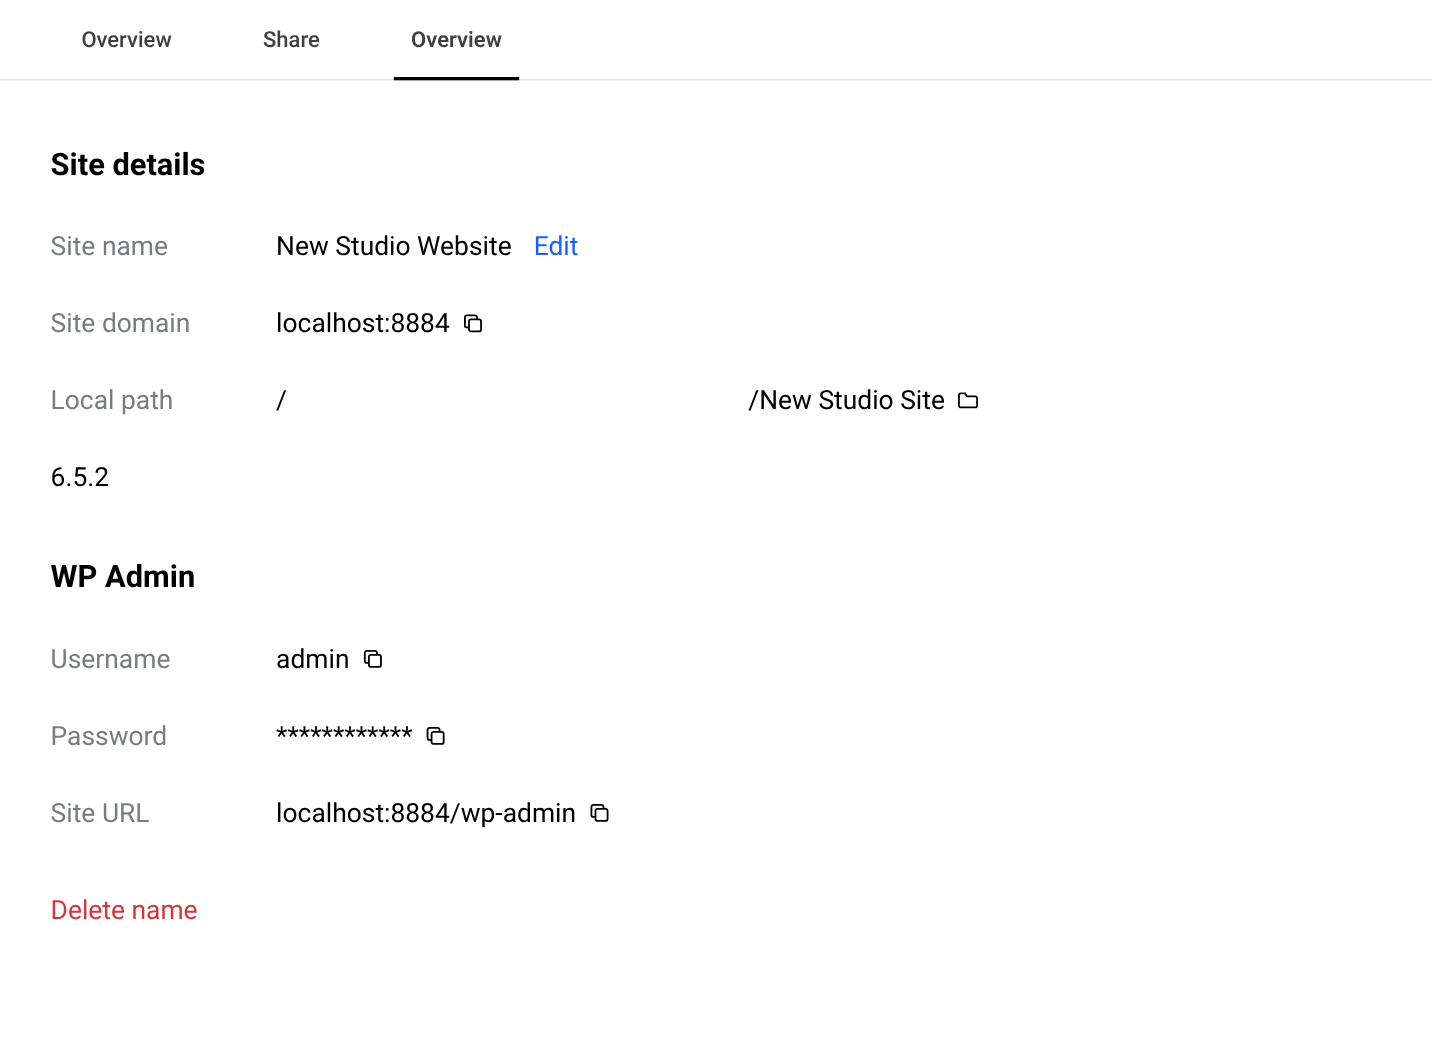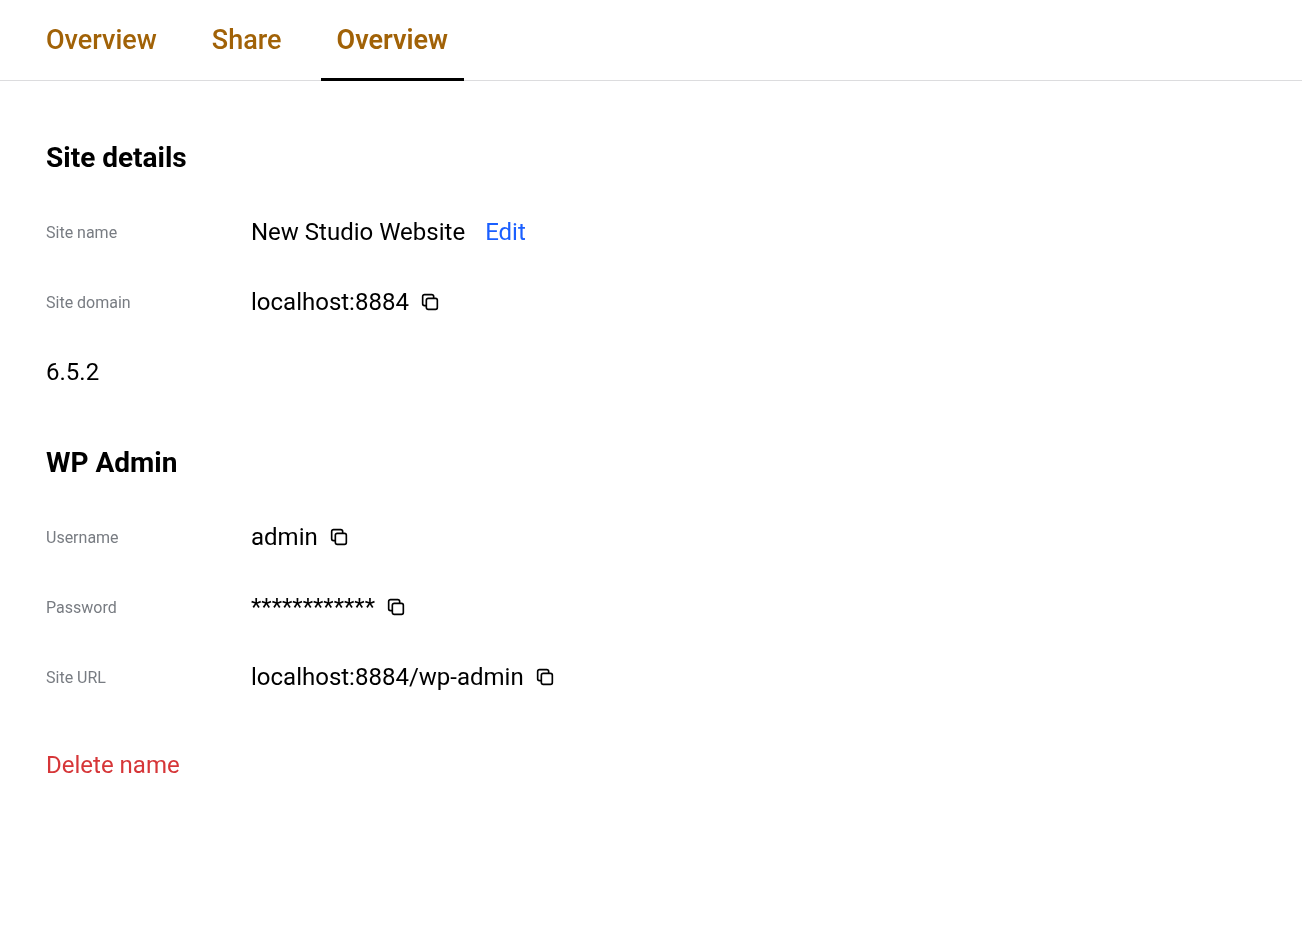"Overview" .tab { color: #a16207 -> #404040; font-size: 27px -> 20px; margin-left: none -> 28px }
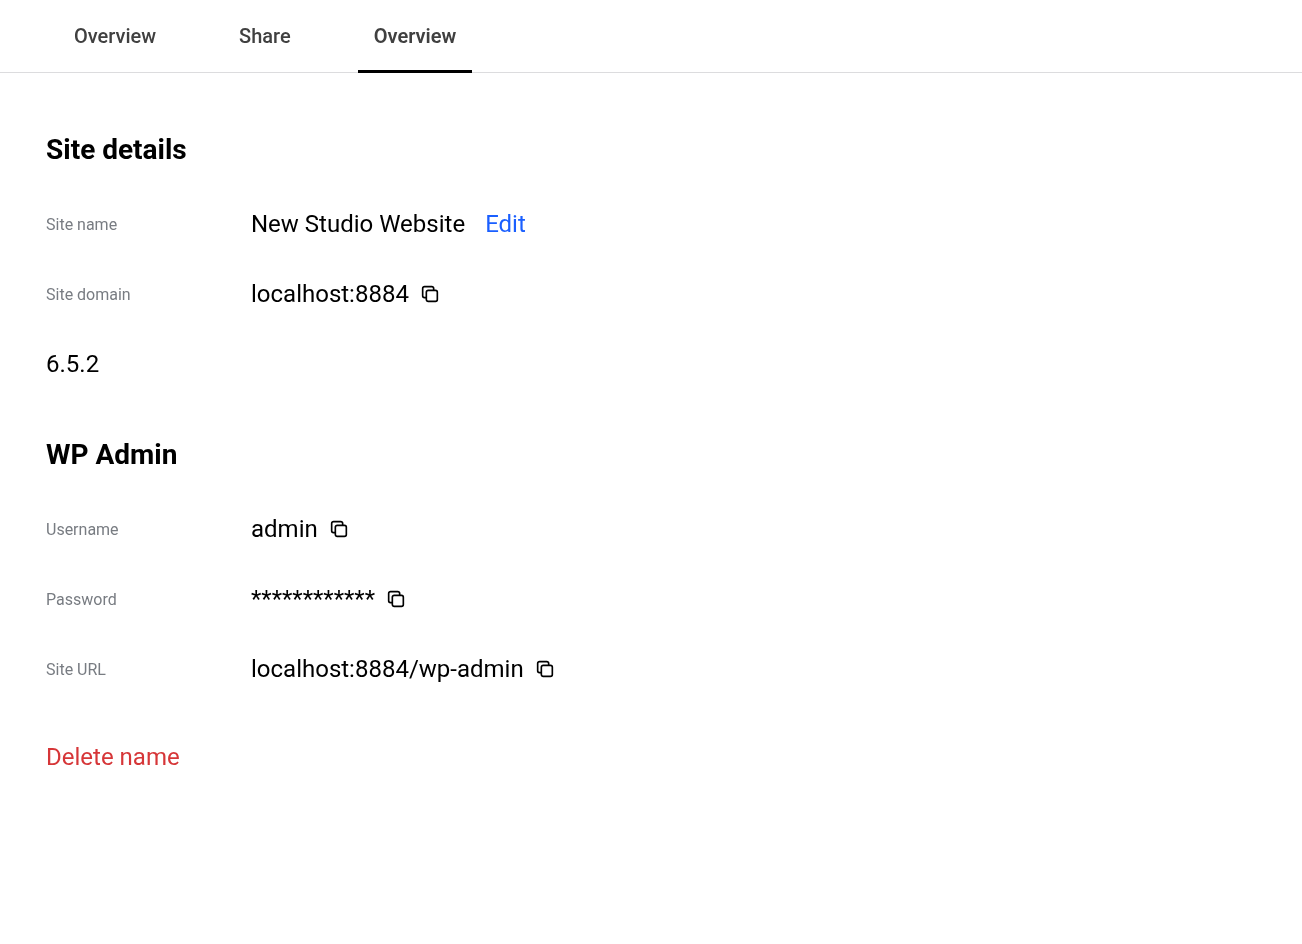"Site name" .label { font-size: 16px -> 24px }
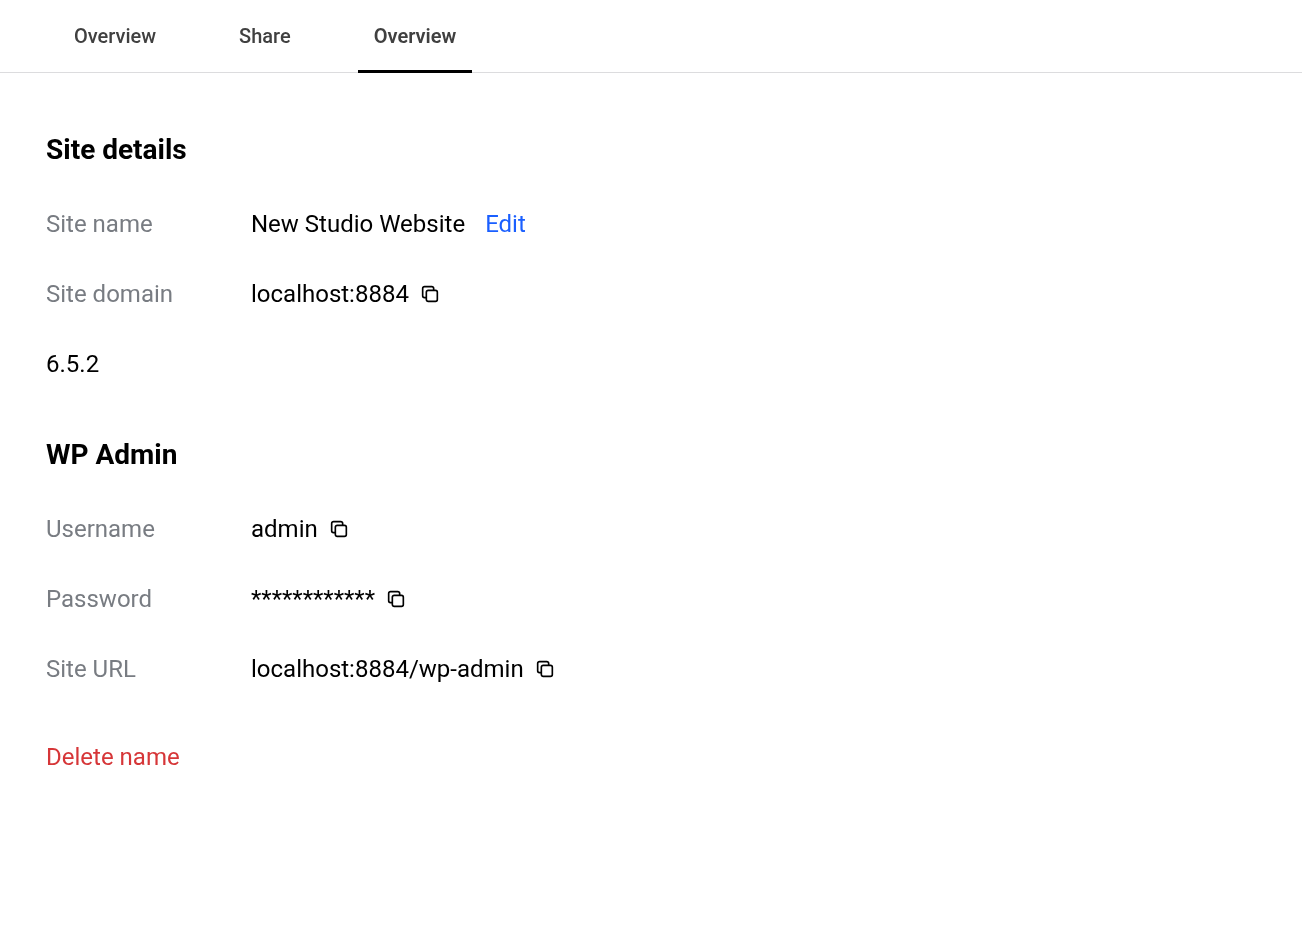"Local path" div.row { html: none -> <div> <div>Local path</div> <div> <span>/</span> <span> <span>/New Studio Site</span> <span> <svg> <path></path> </svg> </span> </span> </div> </div> }
